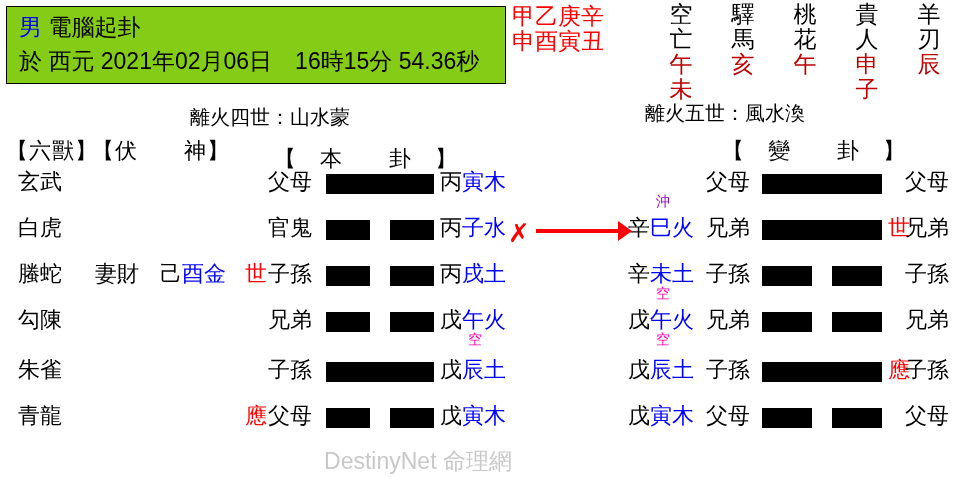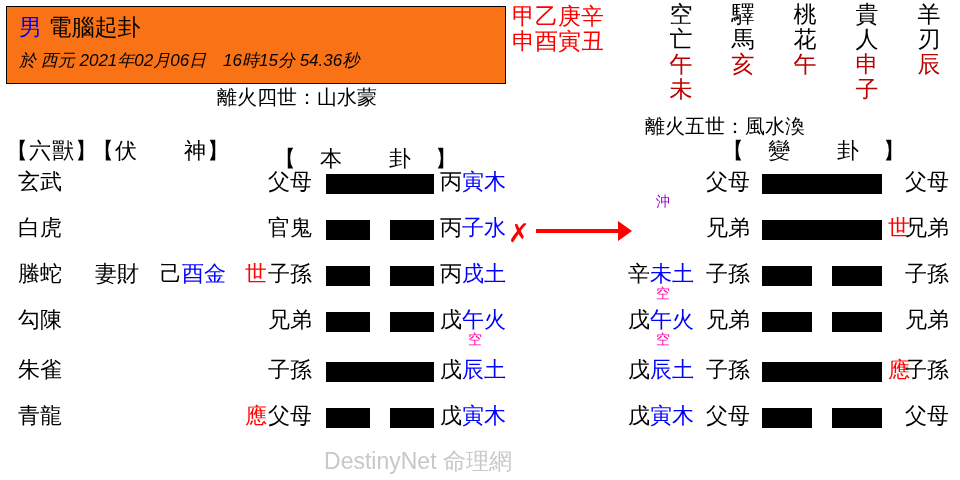"男 電腦起卦" #info-box { background: #f97316 -> #84cc16 }
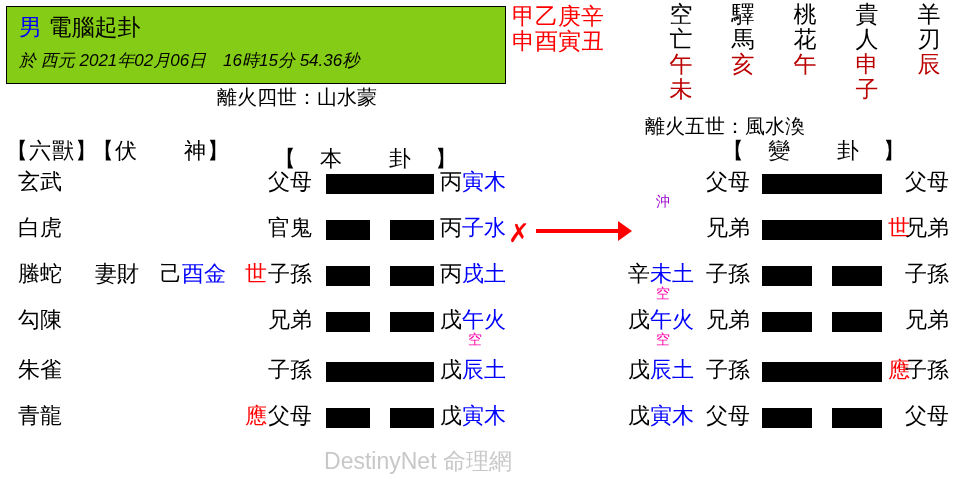"於 西元 2021年02月06日 16時15分 54.36秒" #info-line2 { font-size: 17px -> 23px; font-style: italic -> none }
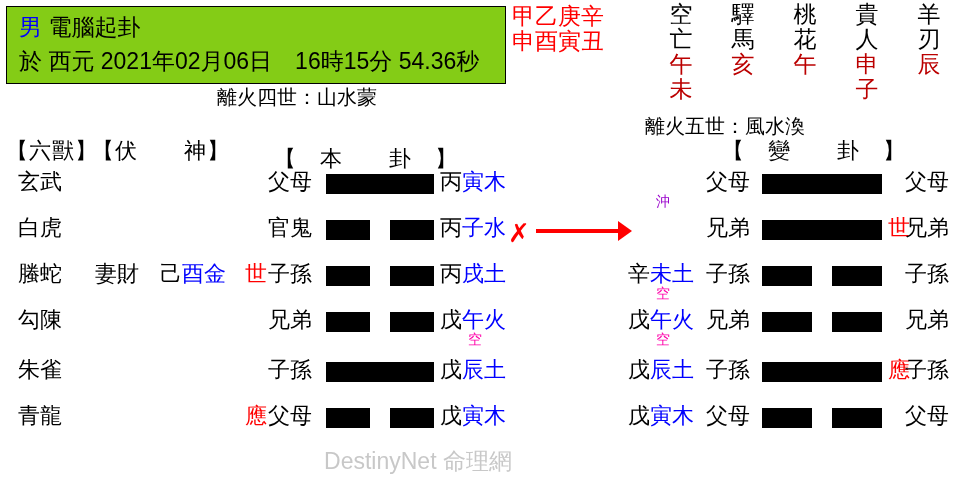"離火四世：山水蒙" #caption-ben { margin-left: 27px -> none; top: 84px -> 104px }
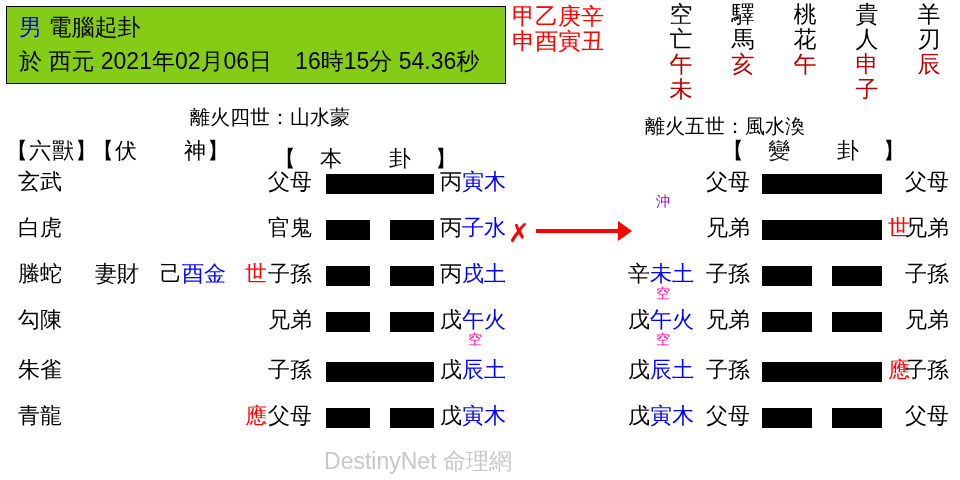"離火五世：風水渙" #caption-bian { top: 113px -> 100px }
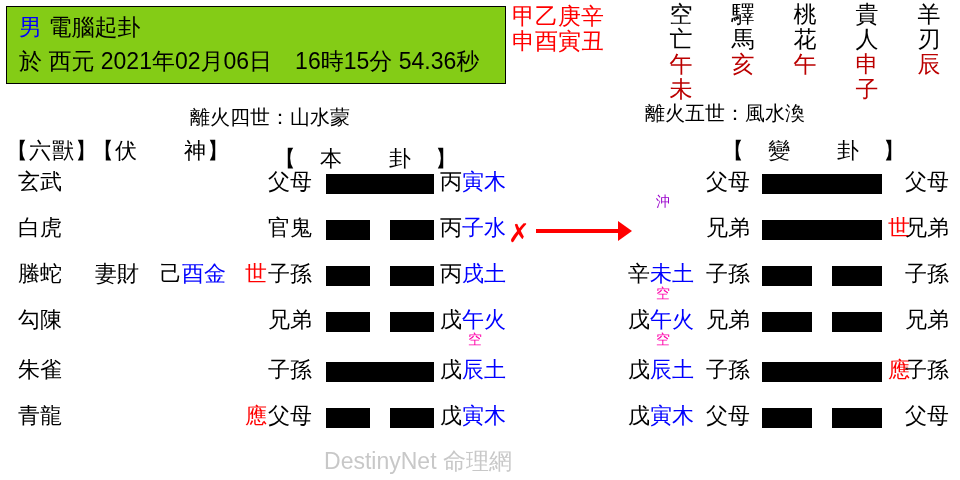"辛巳火" div.cell { html: none -> <div><span>辛</span><span>巳</span><span>火</span></div> }
